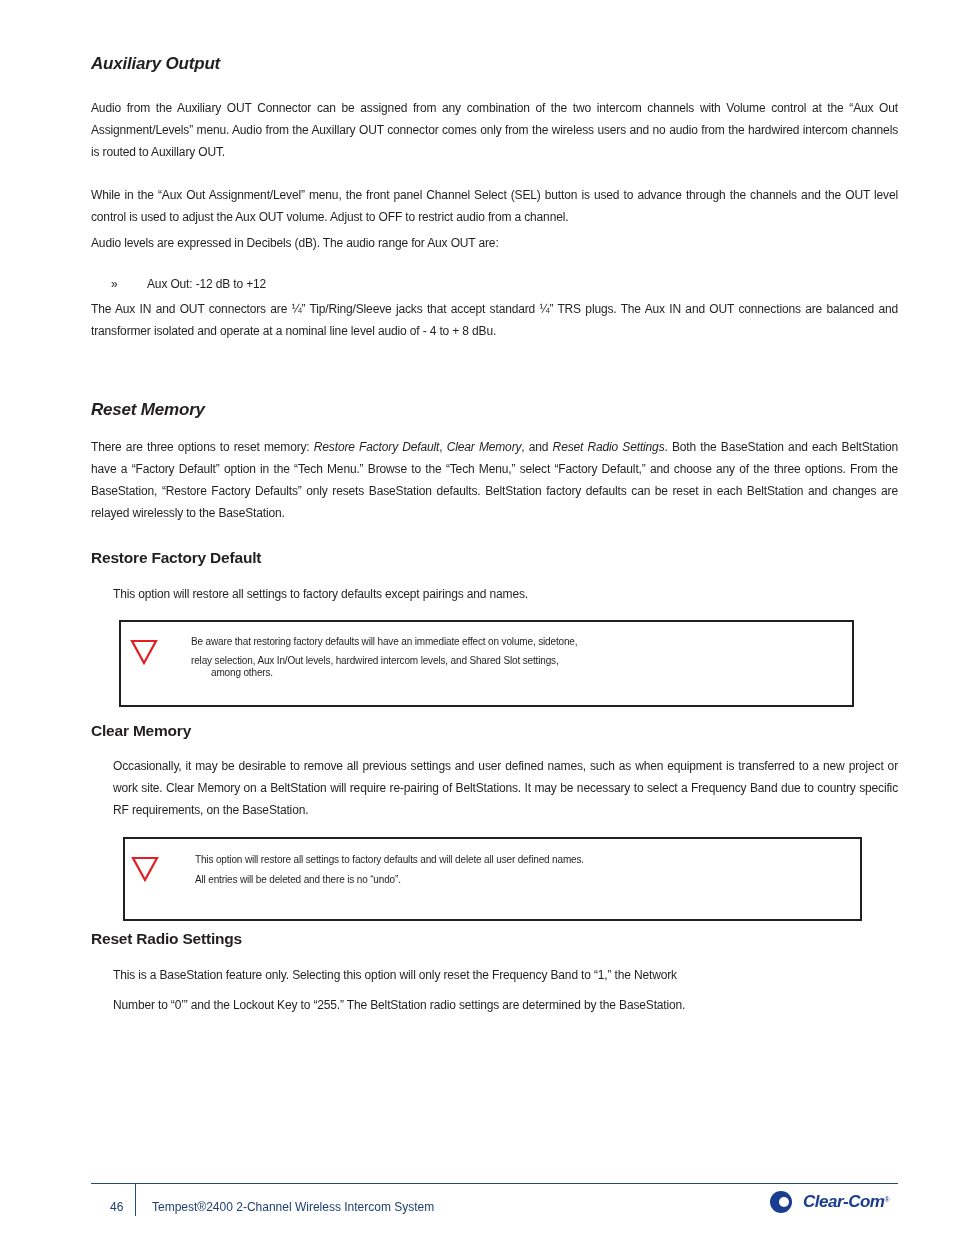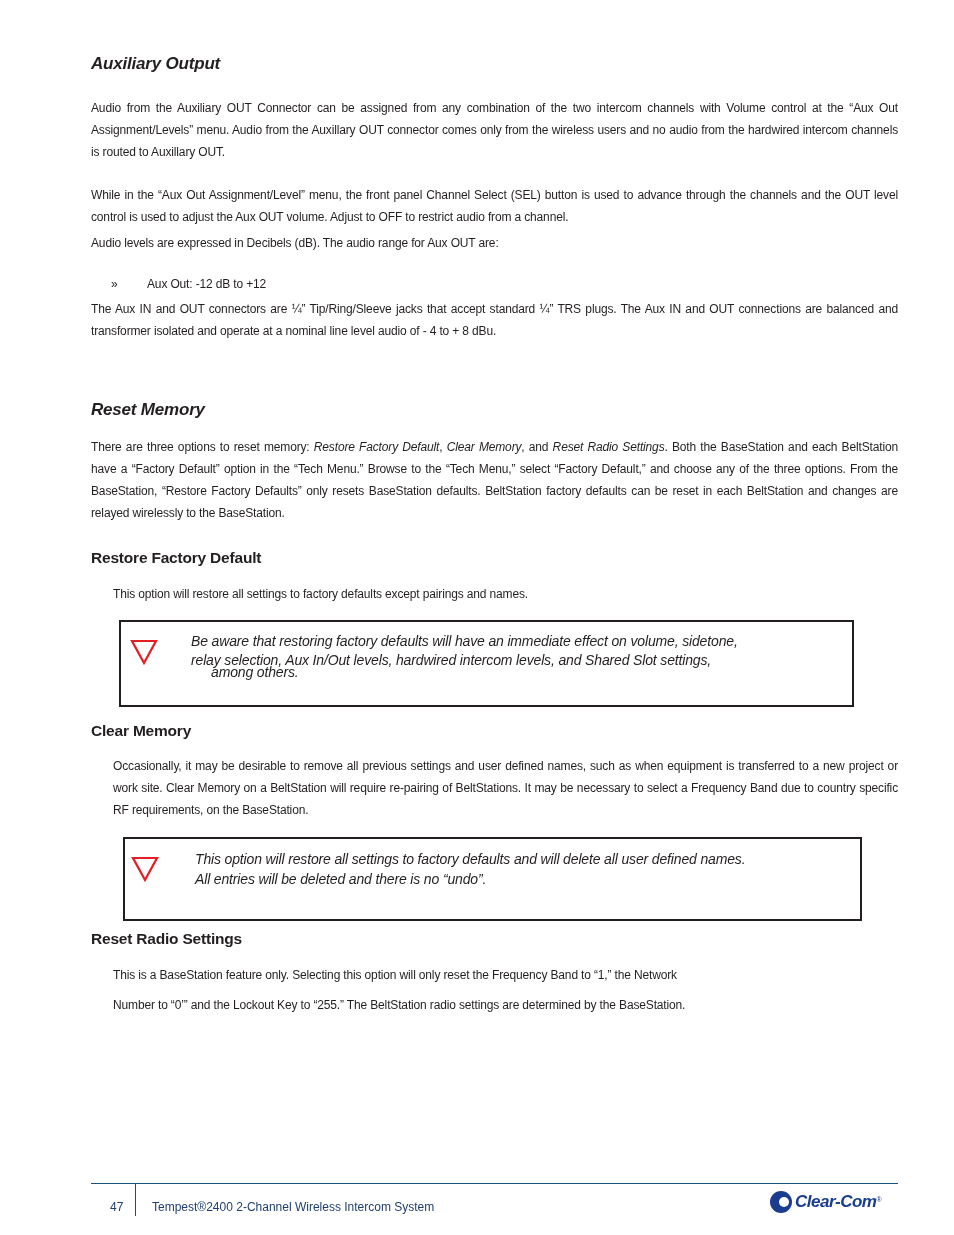"Be aware that restoring factory" .note .txt { font-size: 14px -> 10px; font-style: italic -> none }
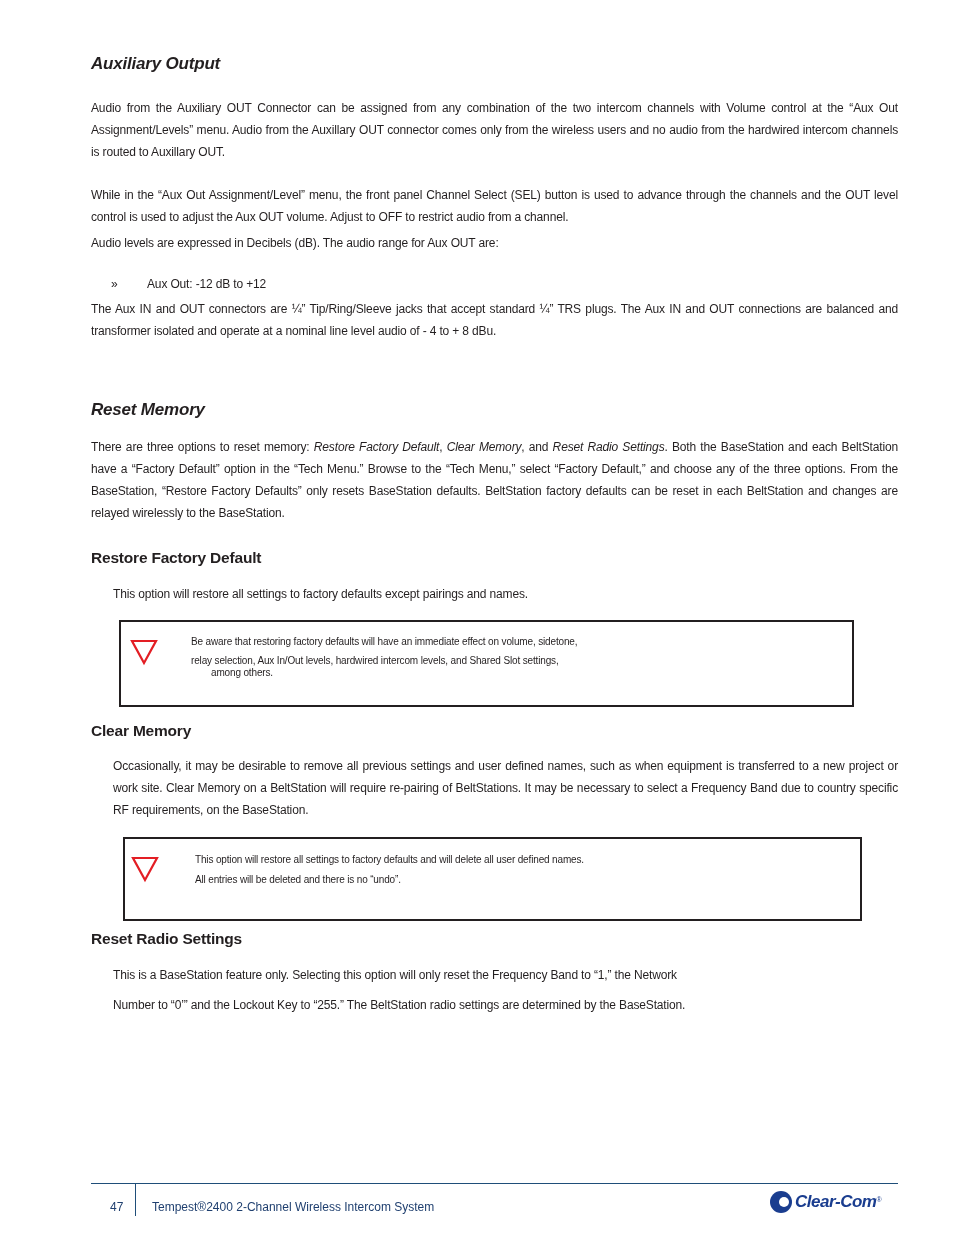"47" div.abs { text: 47 -> 46 }
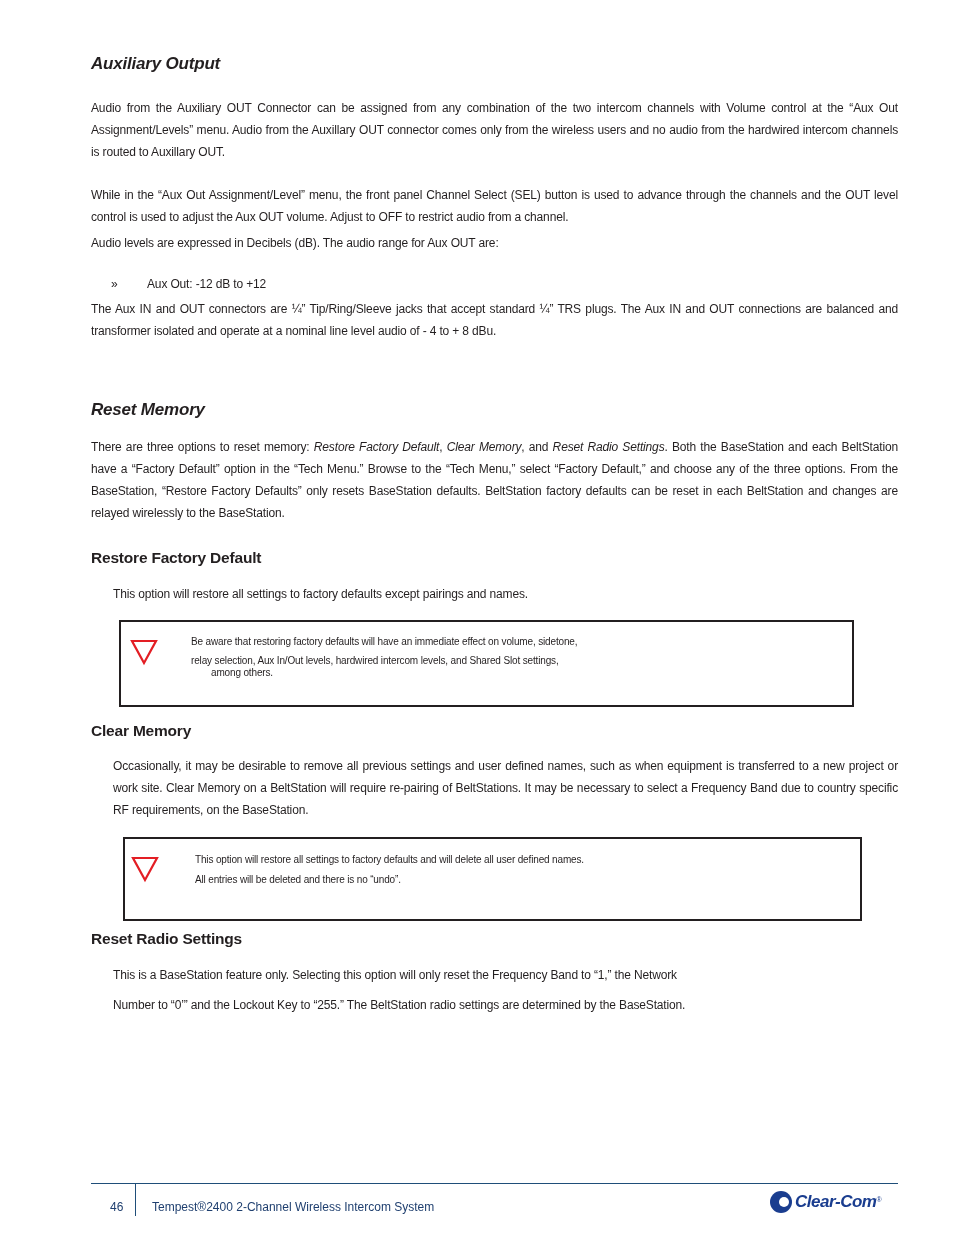"Clear-Com" .logo .name { margin-left: 3px -> 11px }
